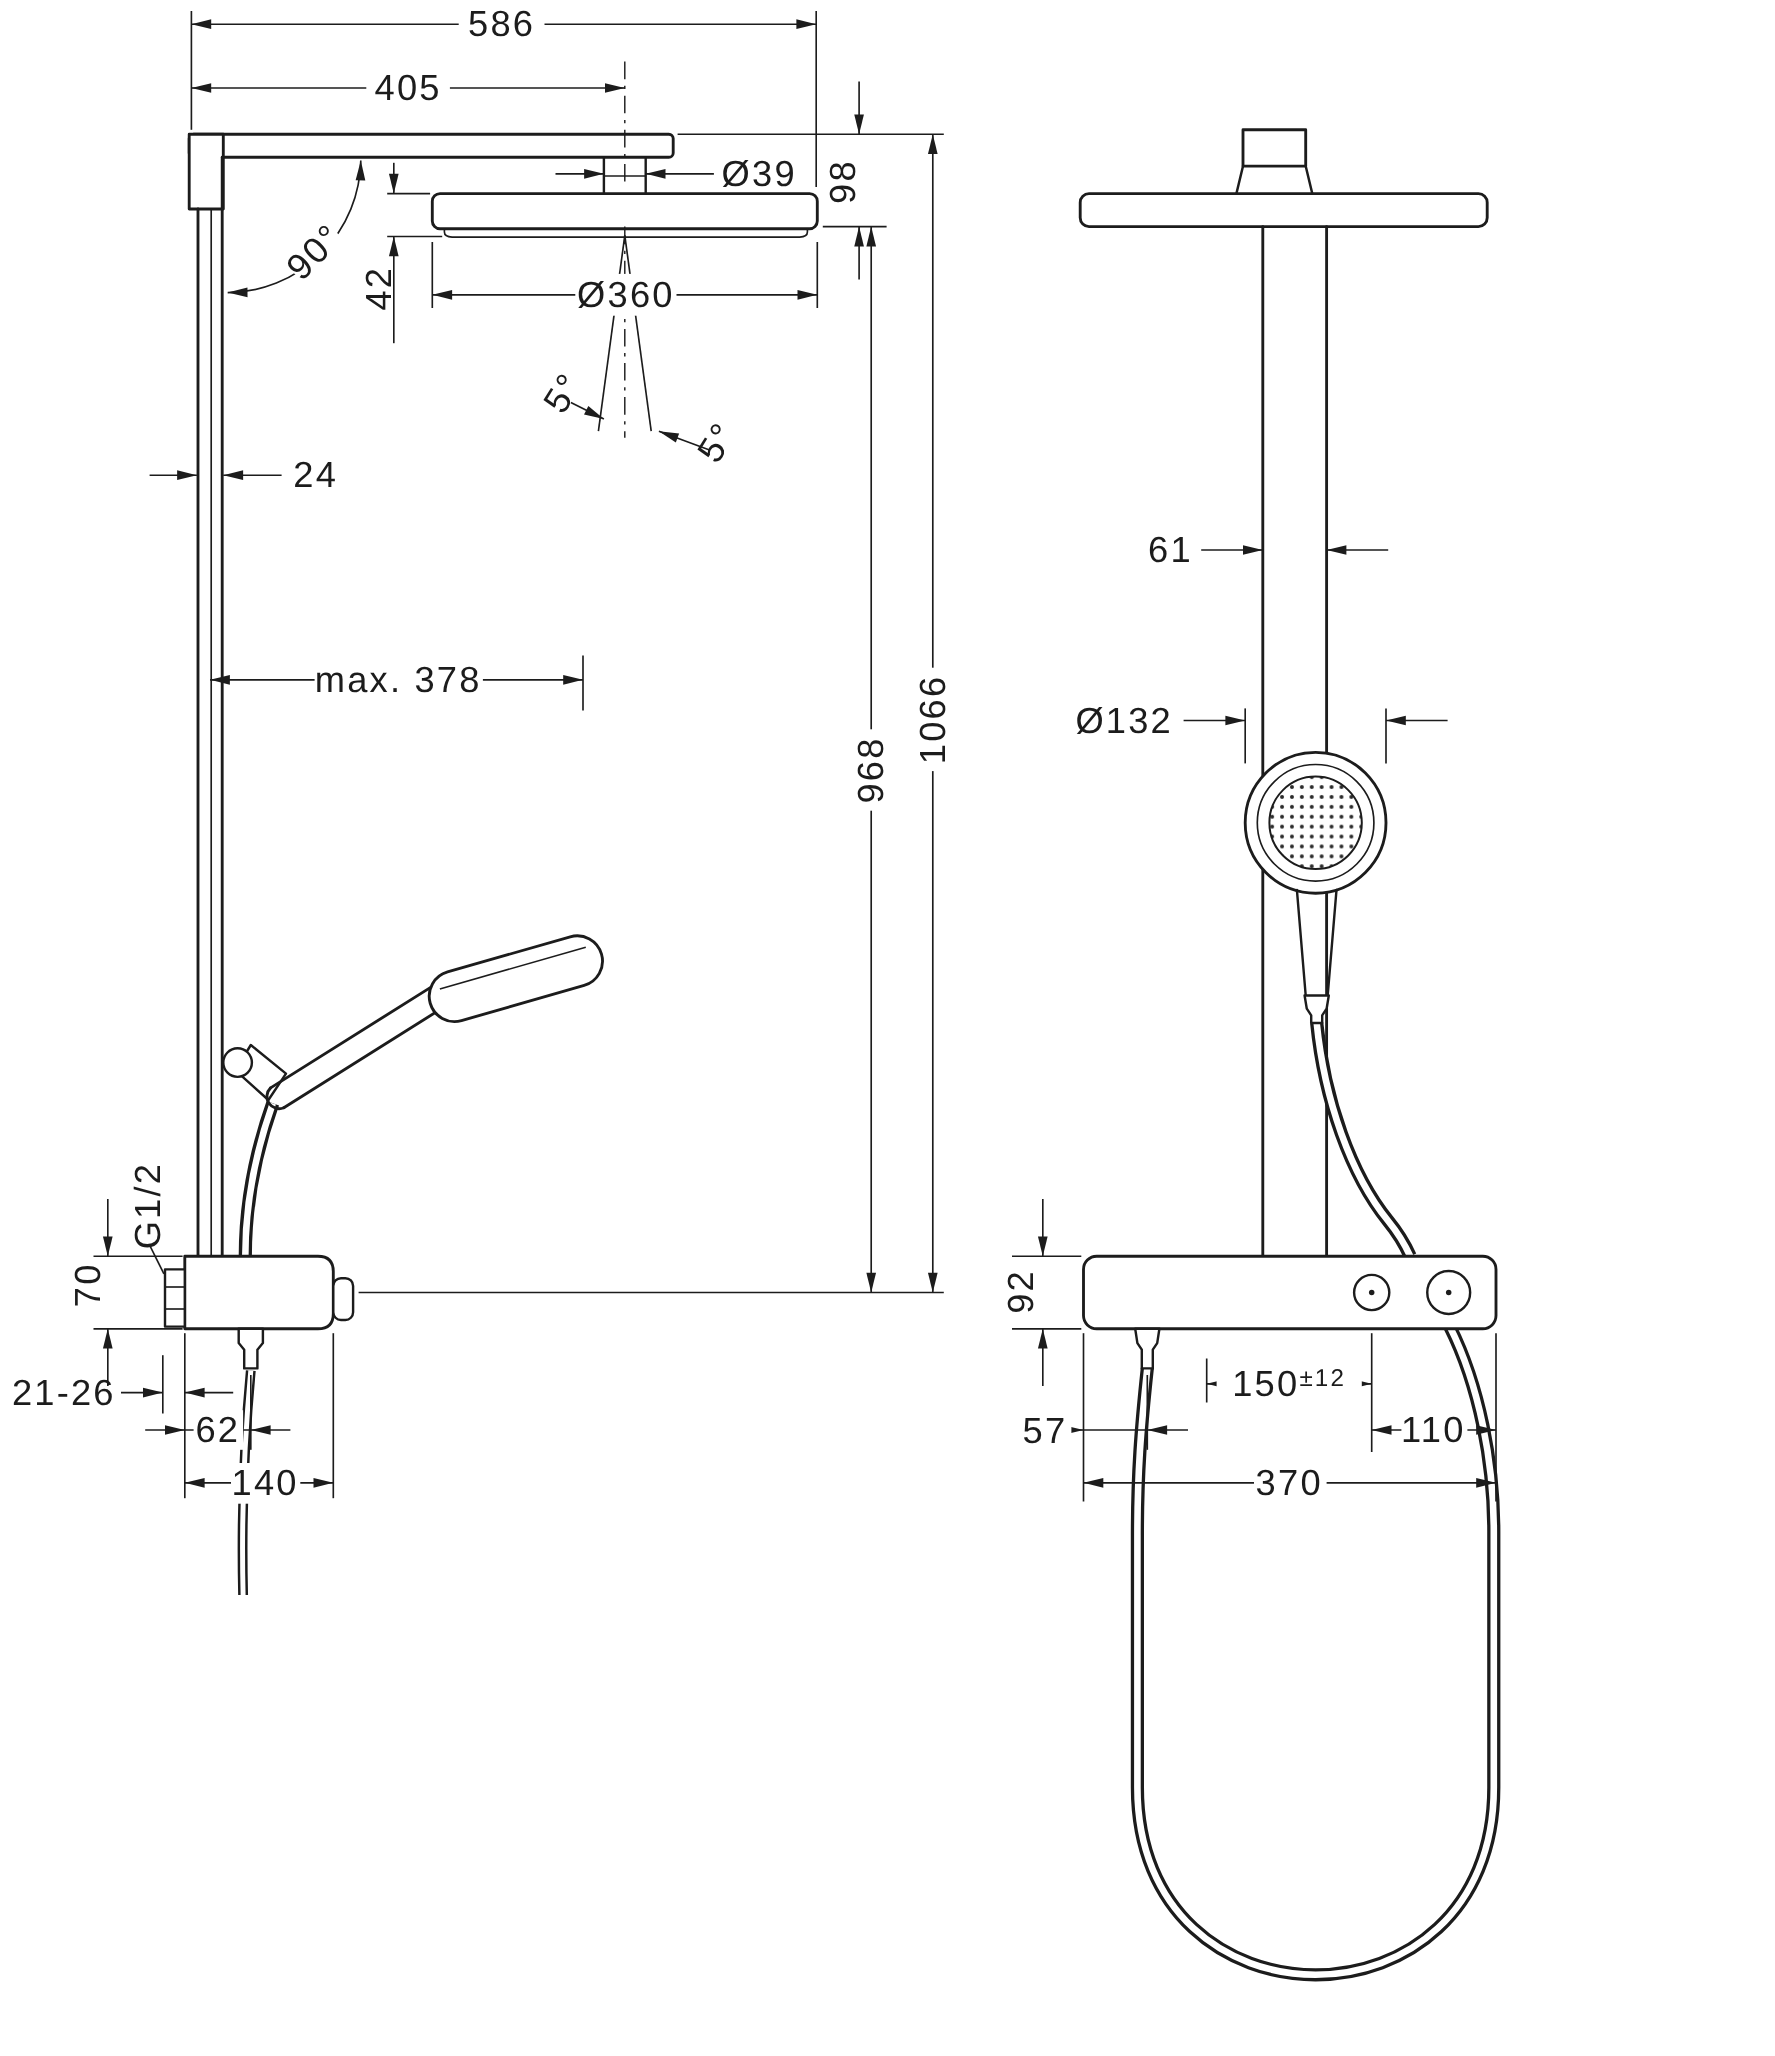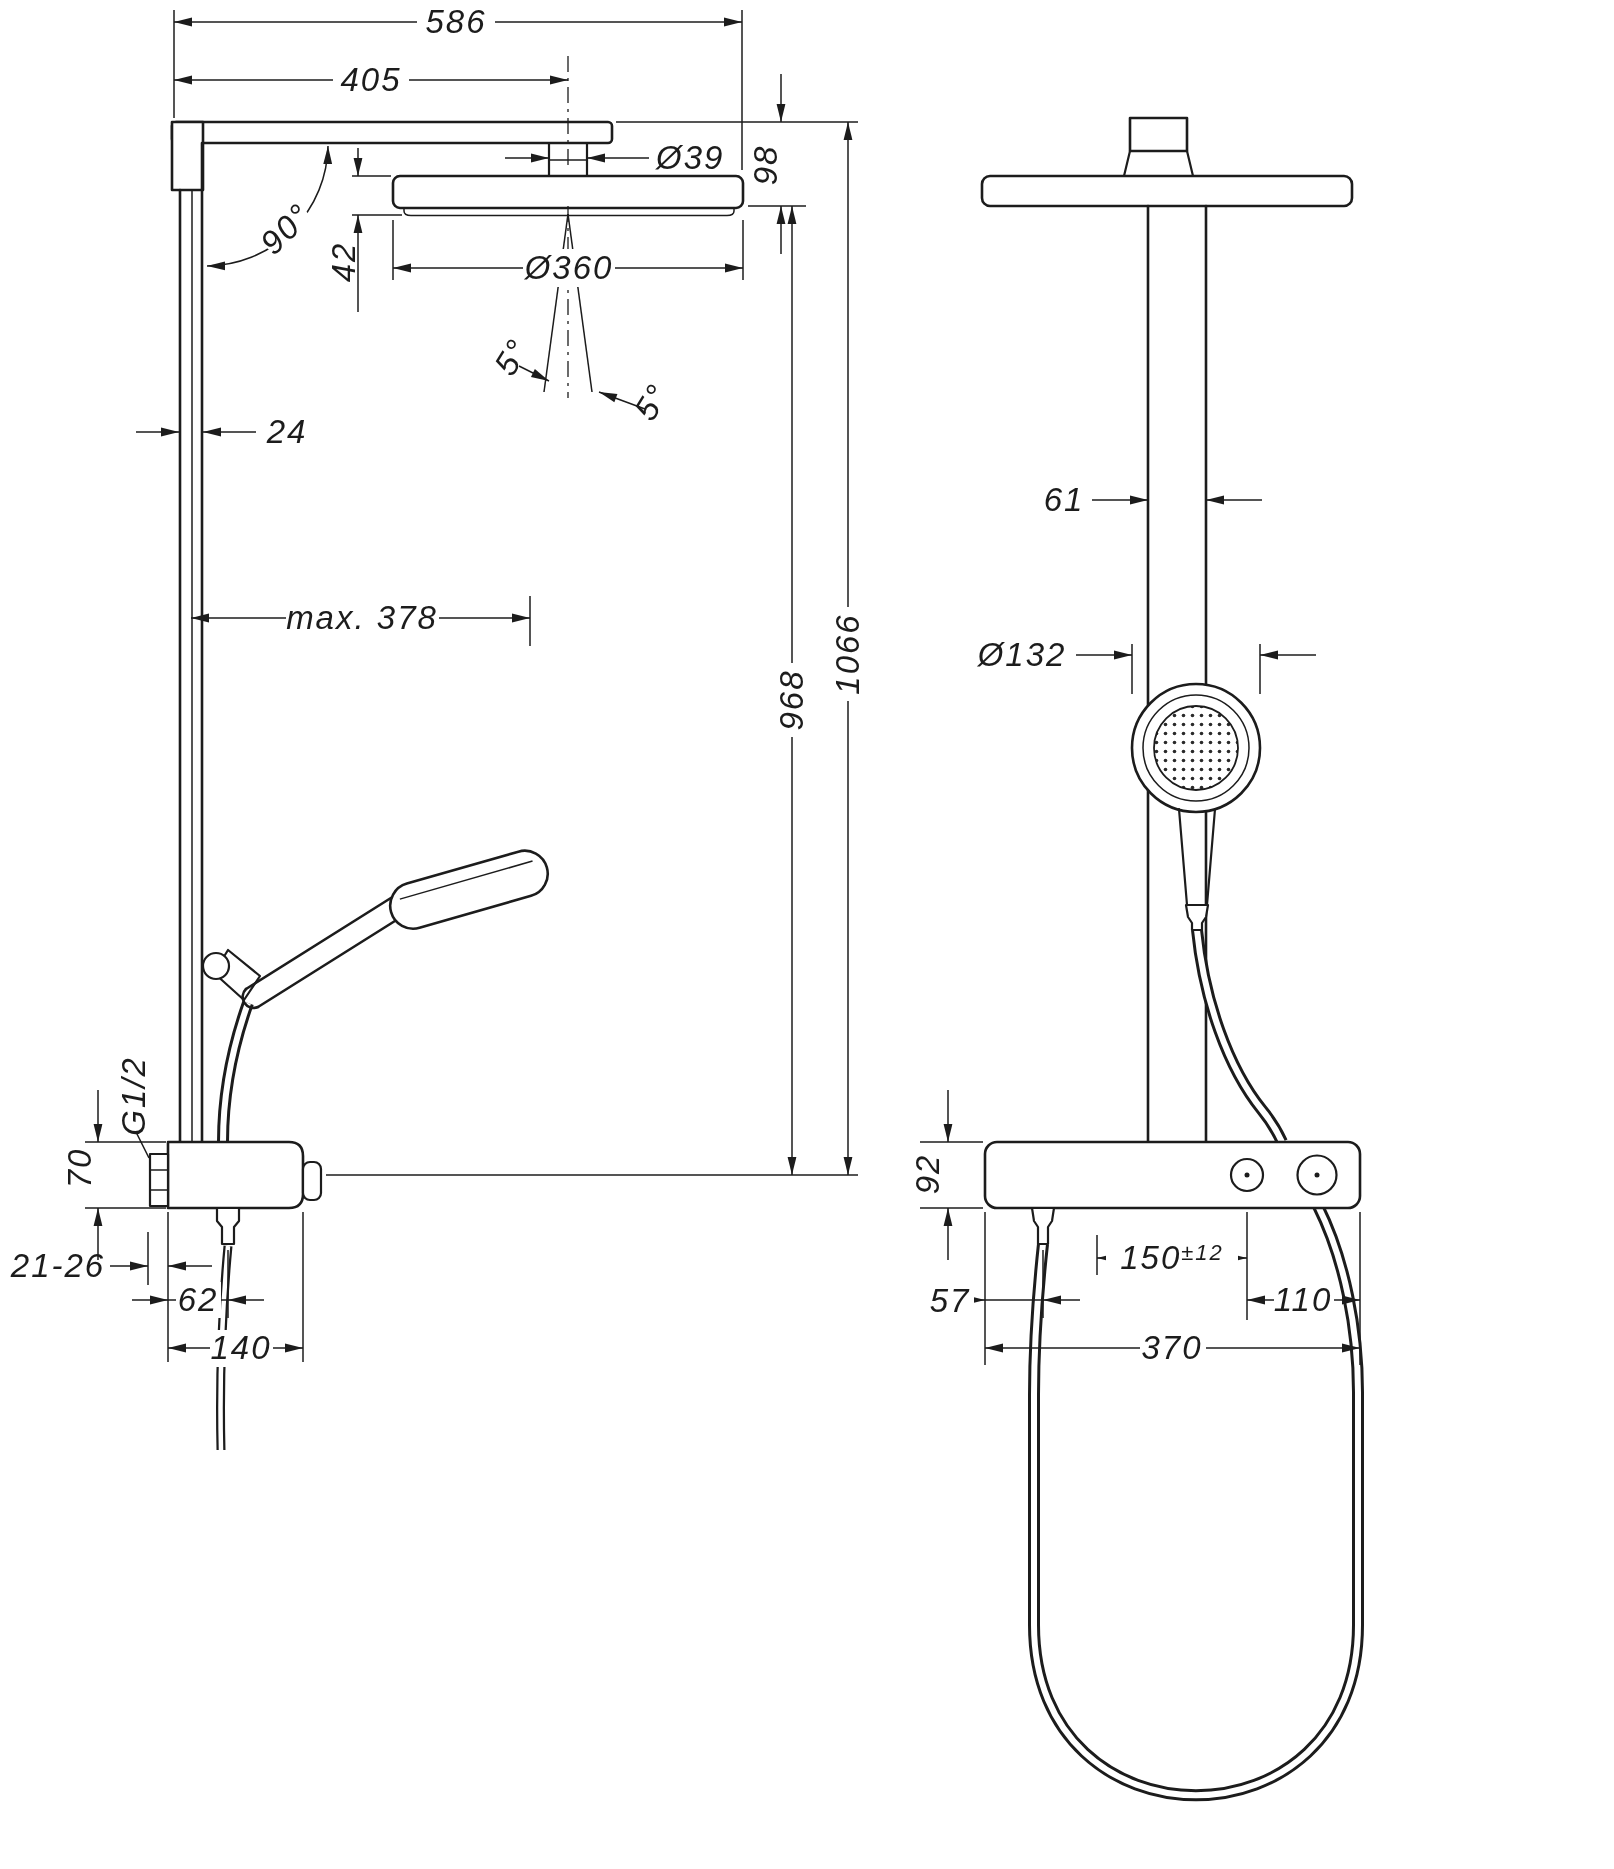"586" .stage { font-style: italic -> none }
